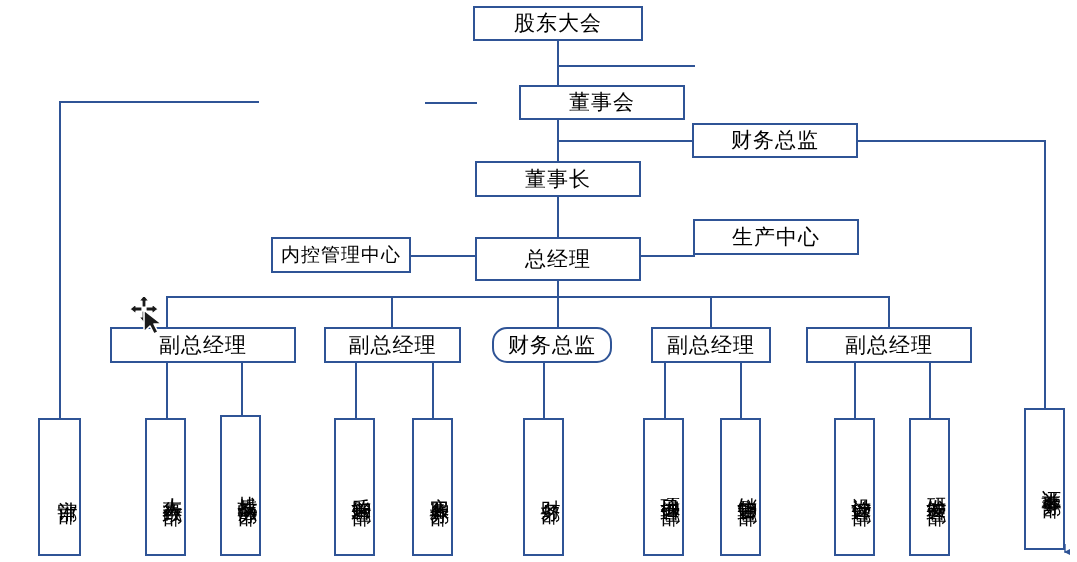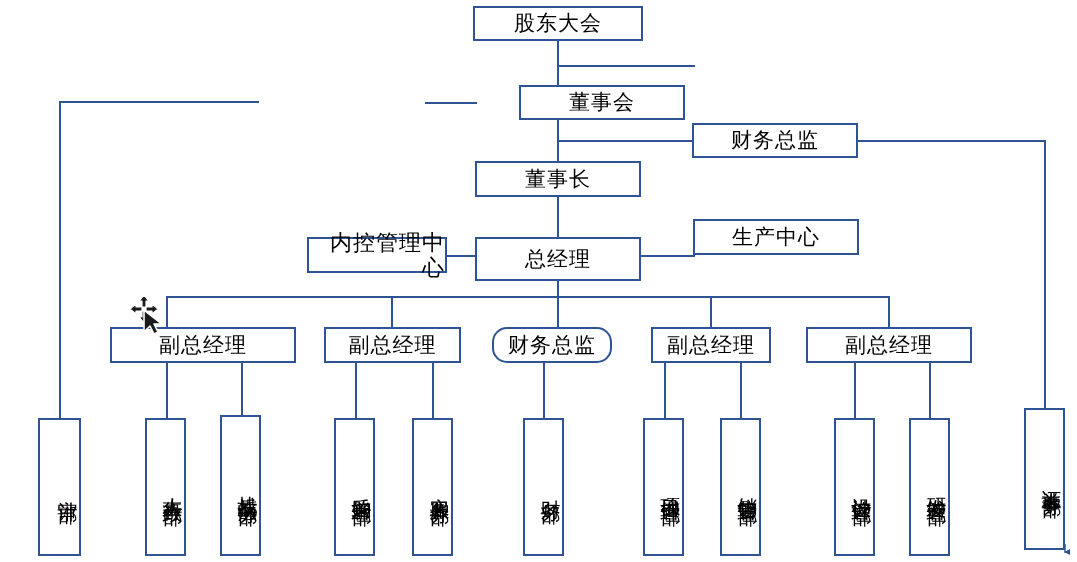"股东大会" .node { text-align: right -> left }
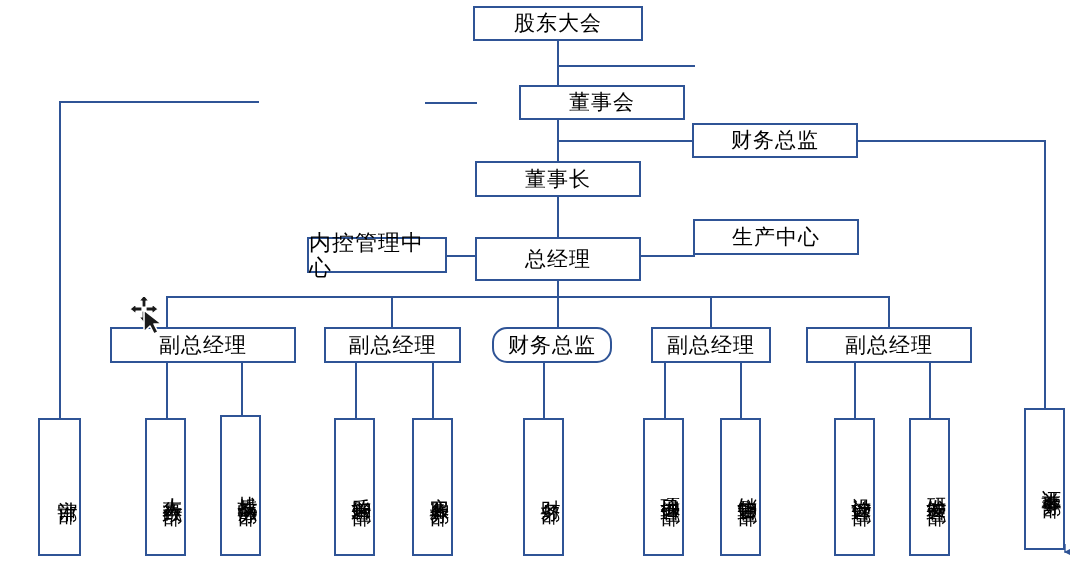"内控管理中心" div.node { font-size: 22px -> 19px; margin-left: 36px -> none }
